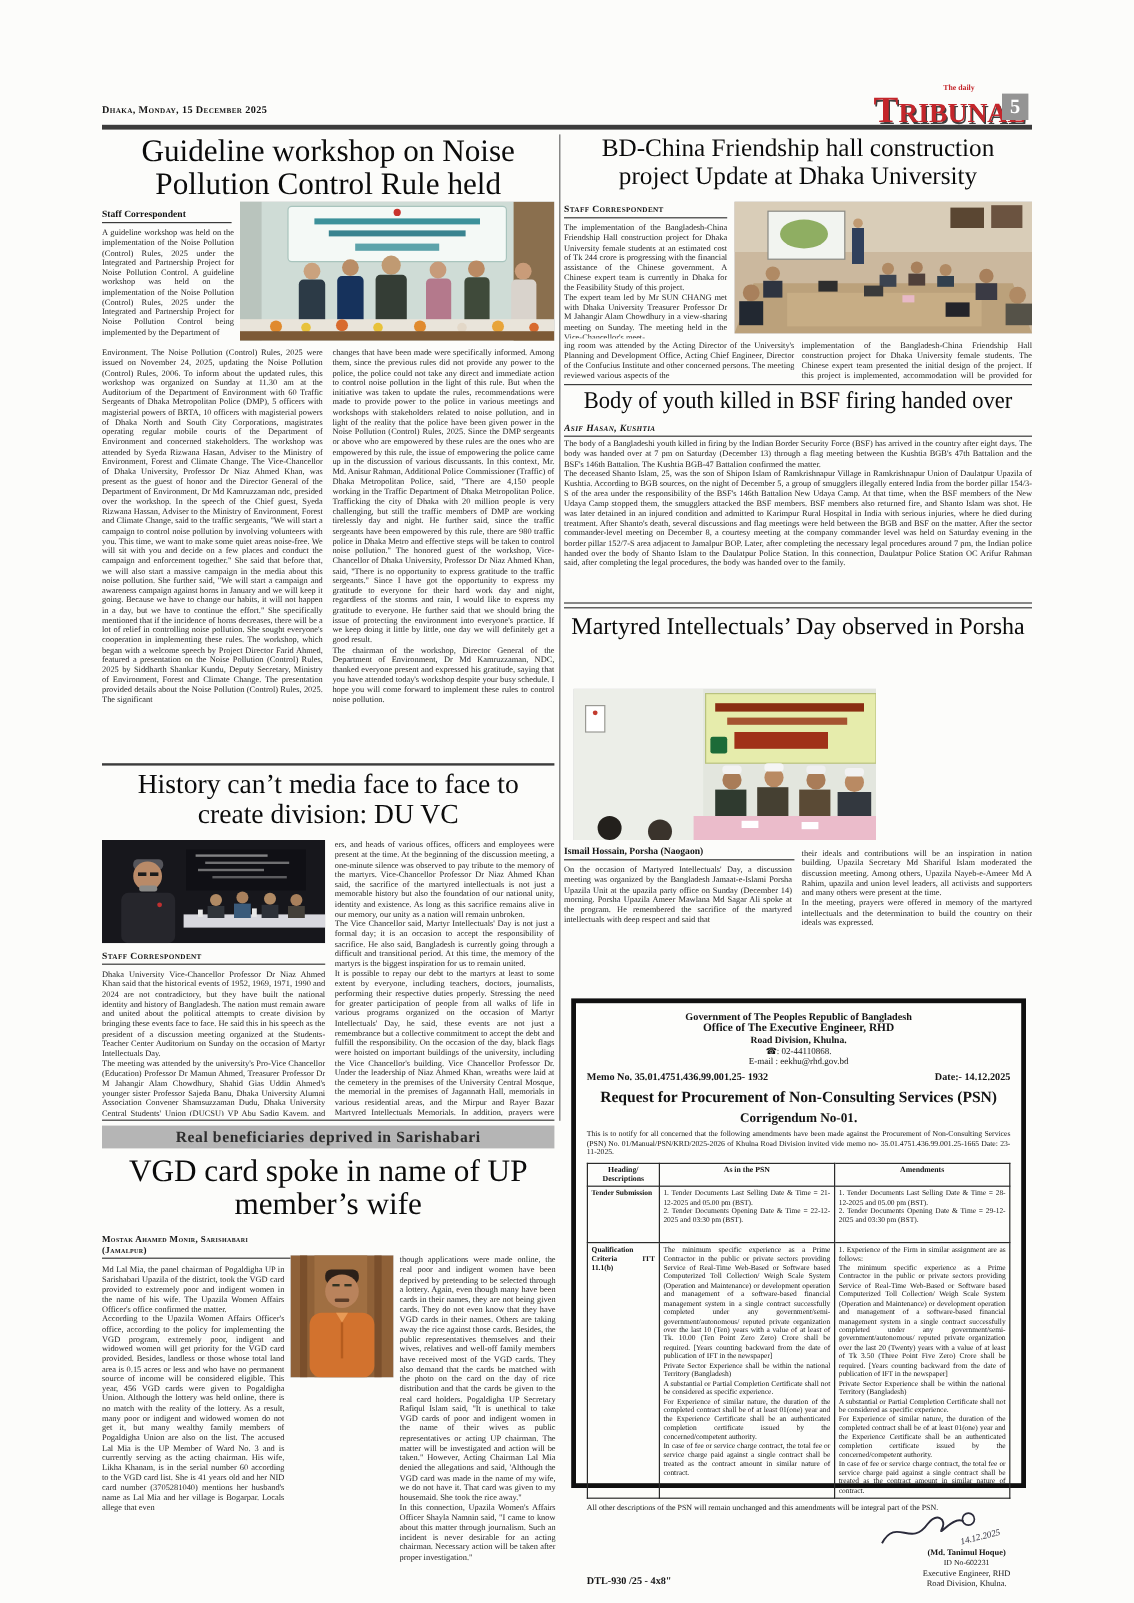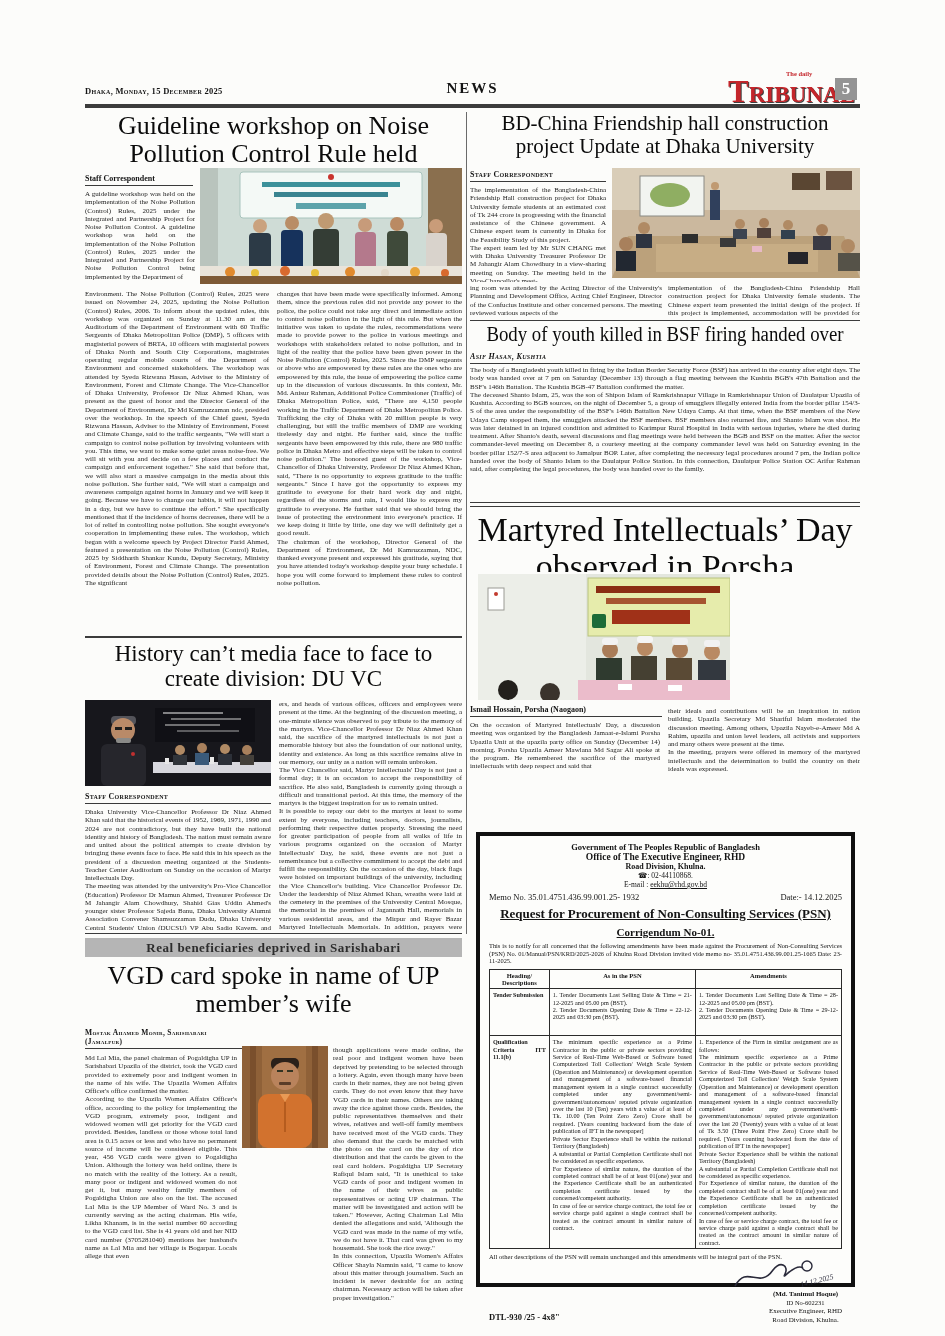"NEWS" div.abs { html: <div>NEWS</div> -> none }
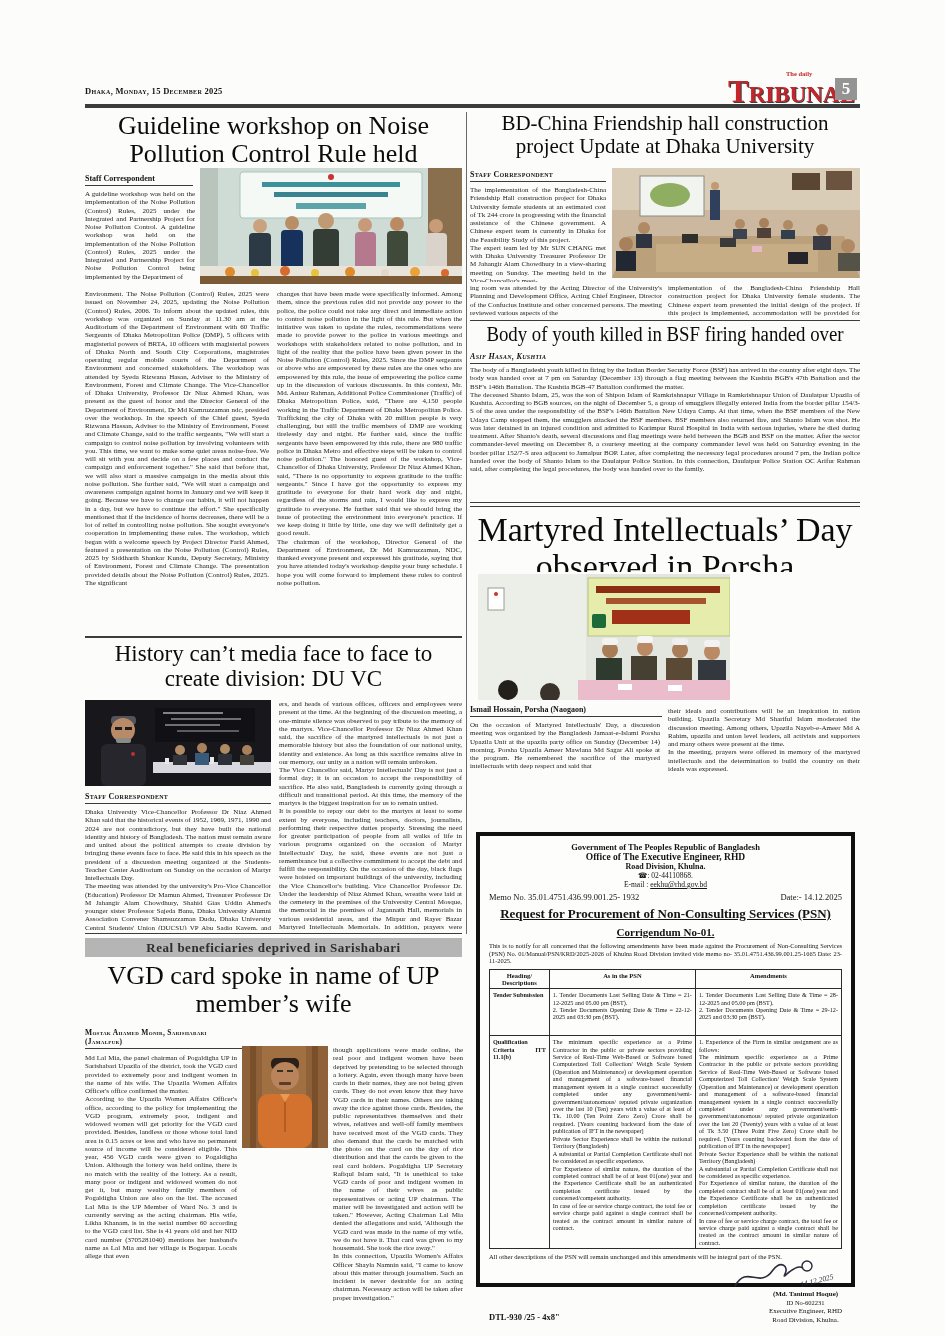"Martyred Intellectuals’ Day observed in" div.abs { font-size: 34px -> 20px }
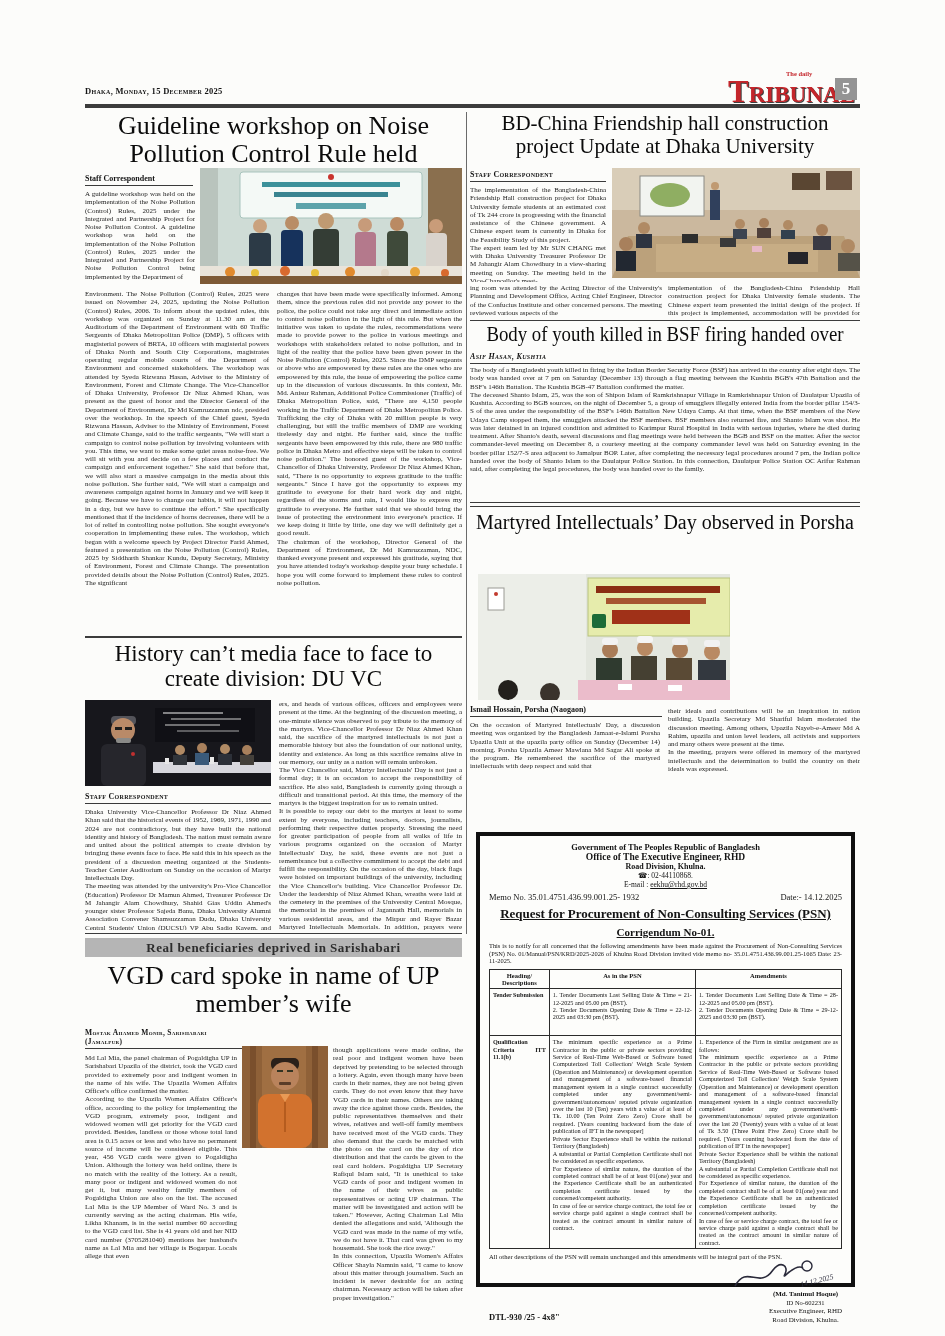"Government of The Peoples Republic" div.abs { height: 455px -> 408px }
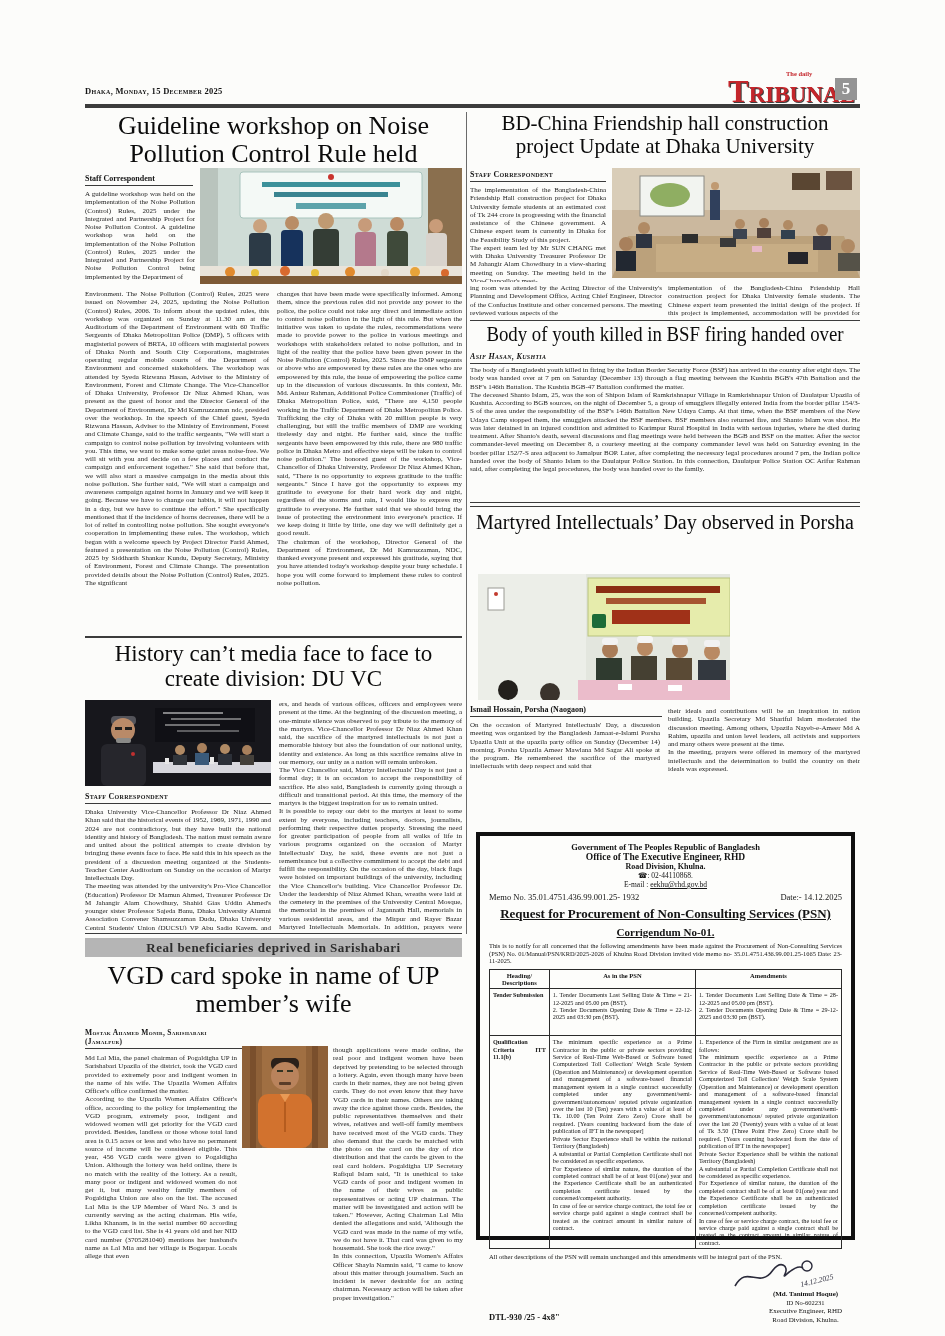"eekhu@rhd.gov.bd" .und { text-decoration: underline -> none }
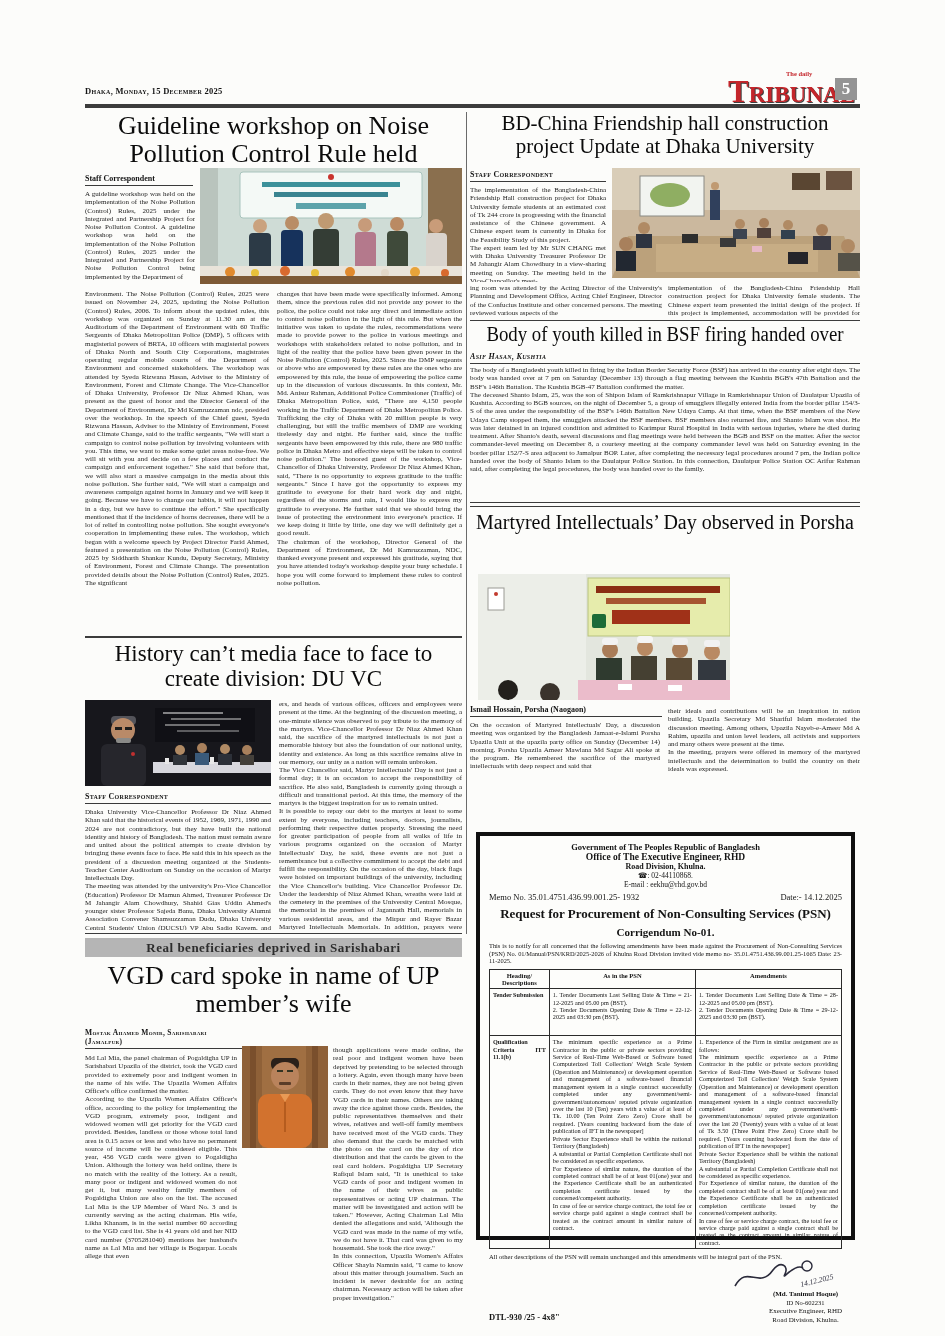"Memo No. 35.01.4751.436.99.001.25- 1932" div { font-weight: normal -> bold }
